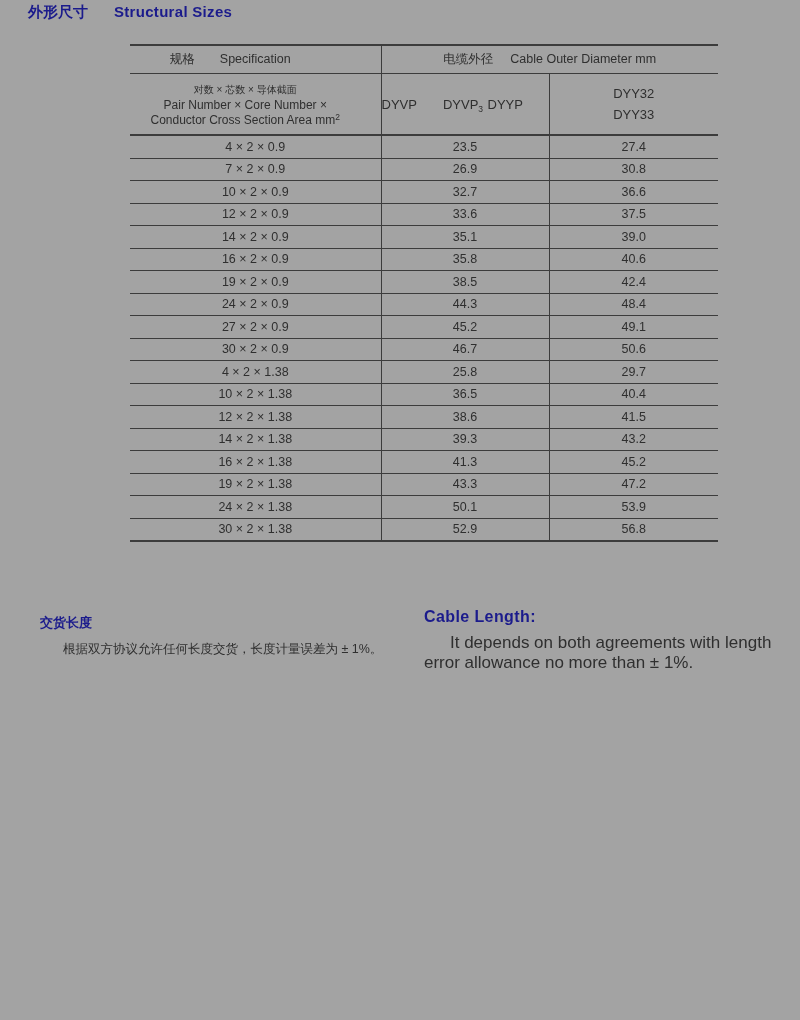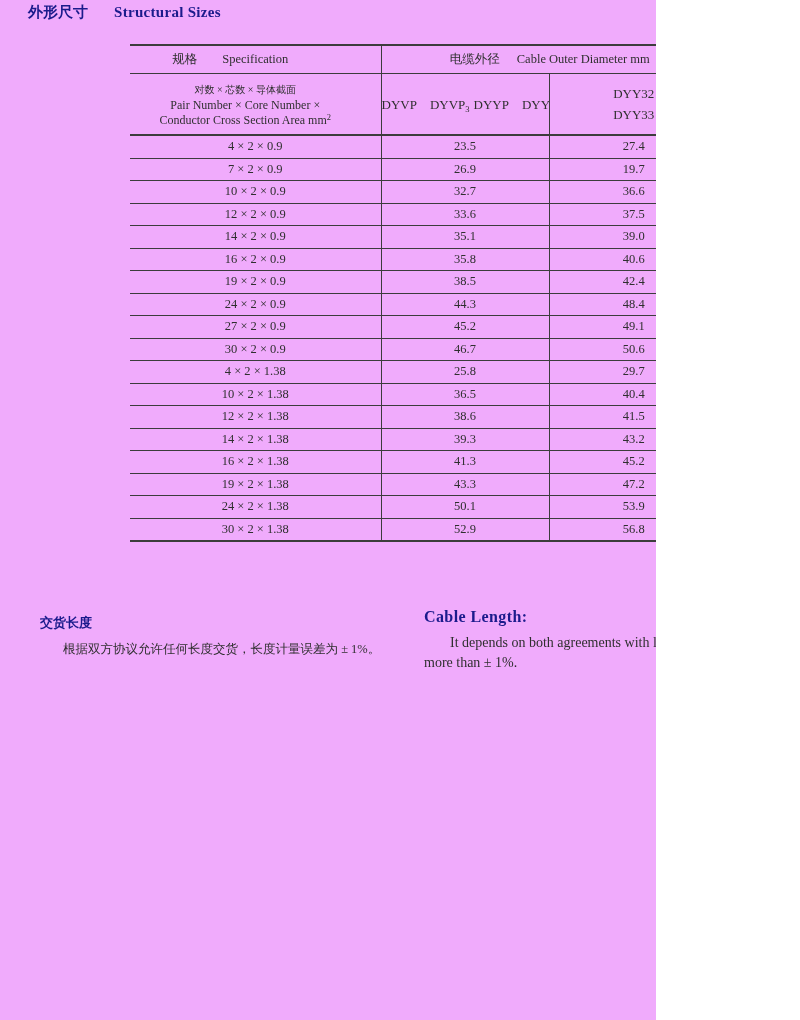"外形尺寸 Structural Sizes" .page { background: #f0abfc -> #a3a3a3; font-family: Liberation Serif, serif -> Liberation Sans, sans-serif; width: 656px -> 800px }
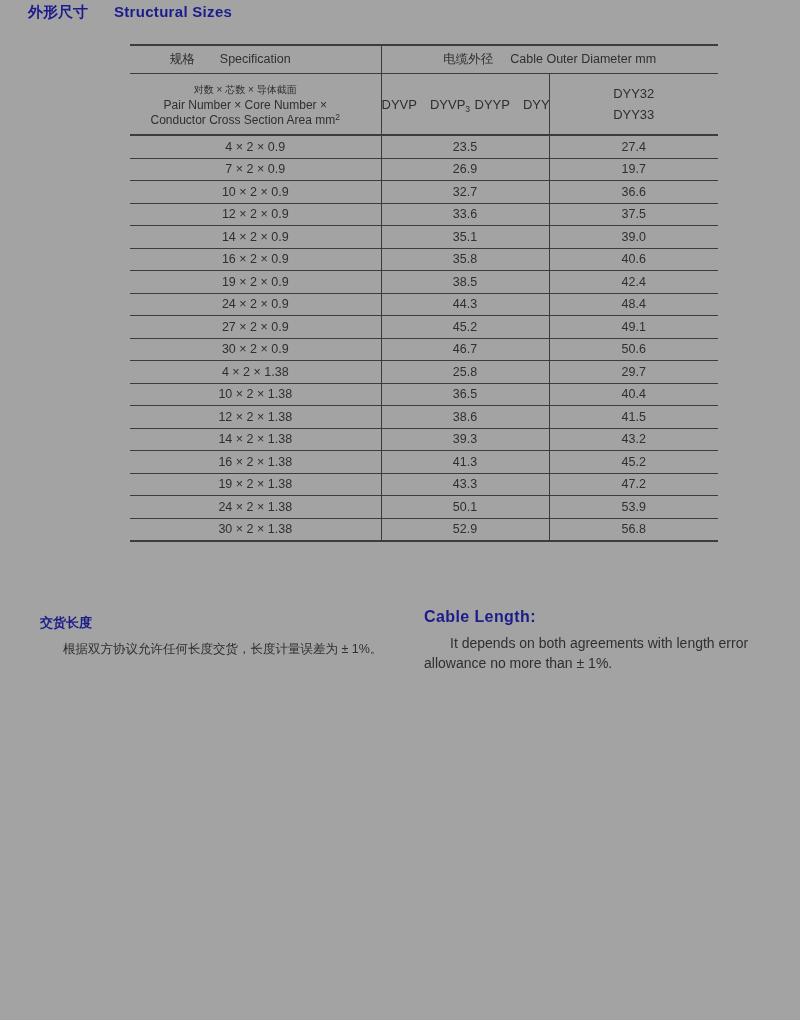"DYVP" .type-pair { gap: 13px -> 26px }
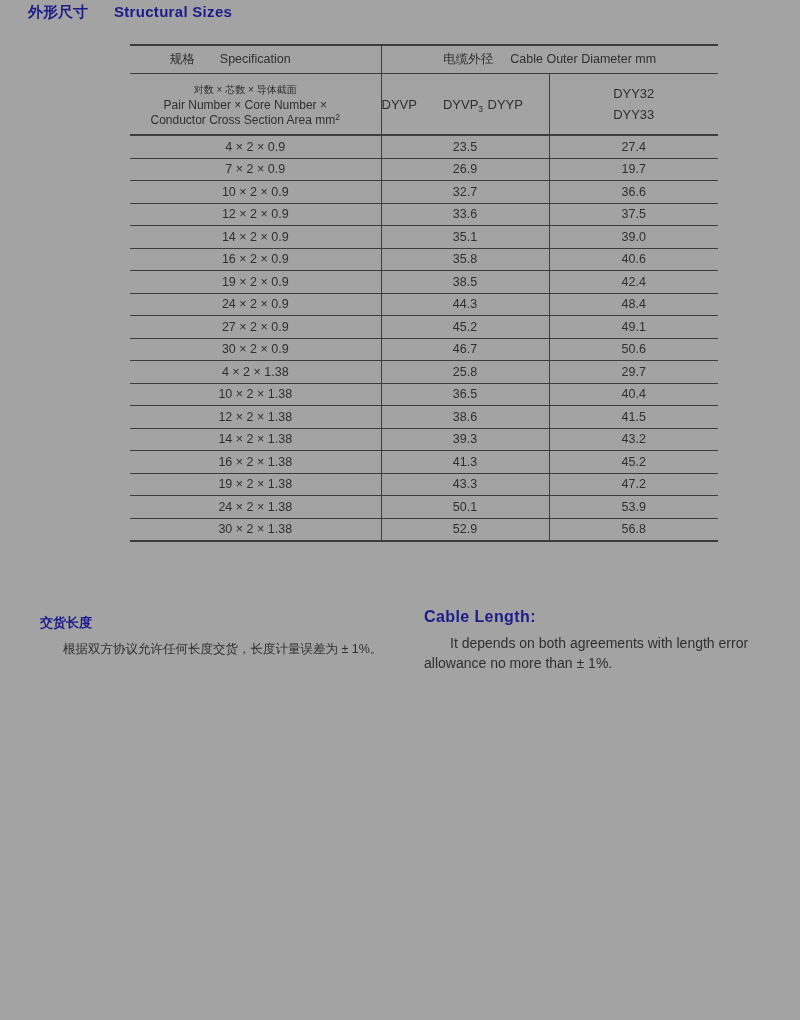"19.7" td.cell-3 { text: 19.7 -> 30.8 }
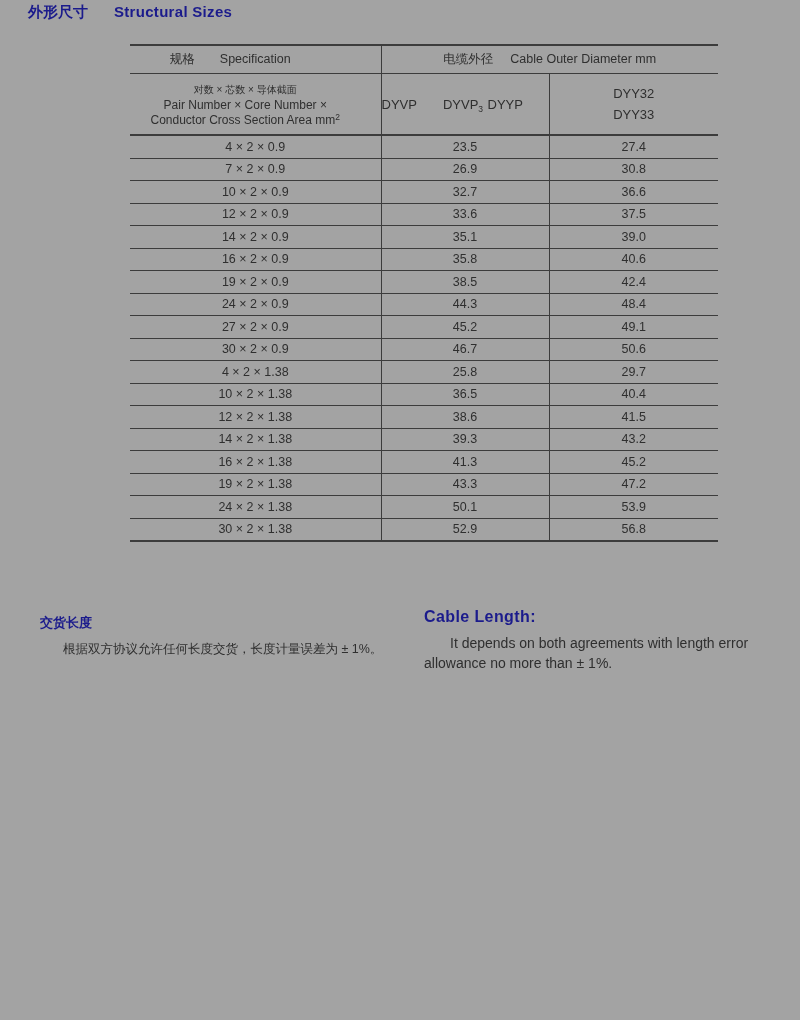"It depends on both agreements" .cable-en .body { font-size: 14px -> 17px }
